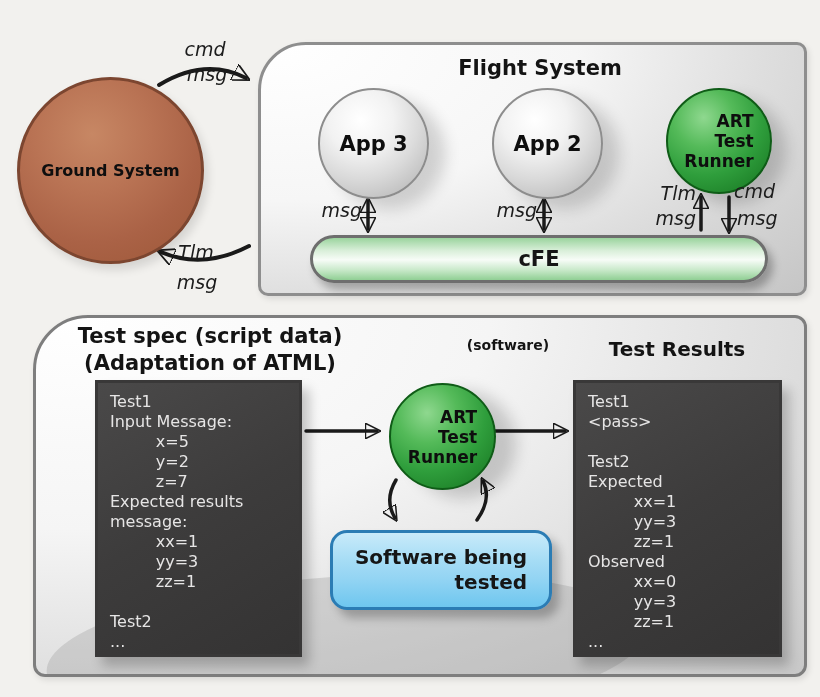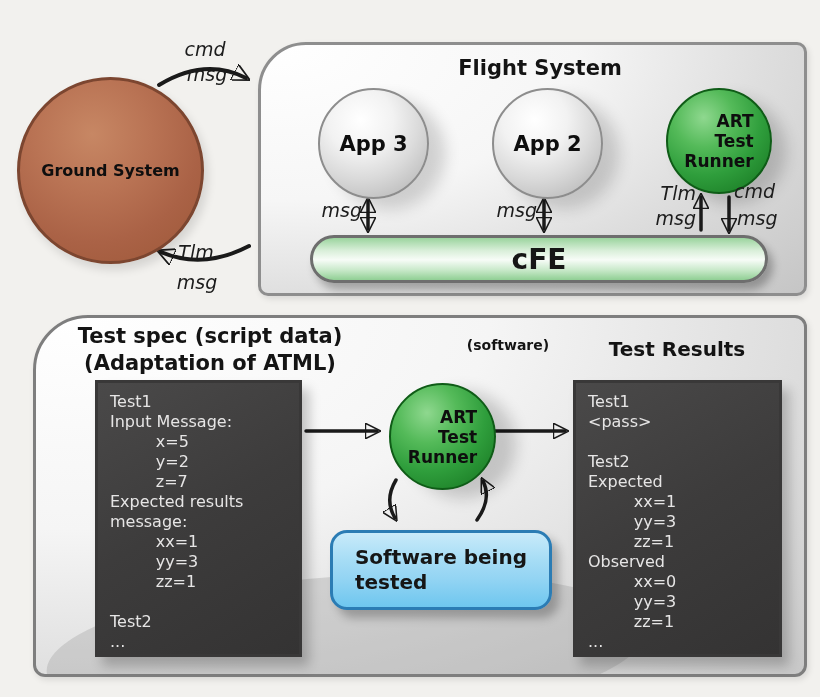"cFE" .cfe-bar { font-size: 28px -> 21px }
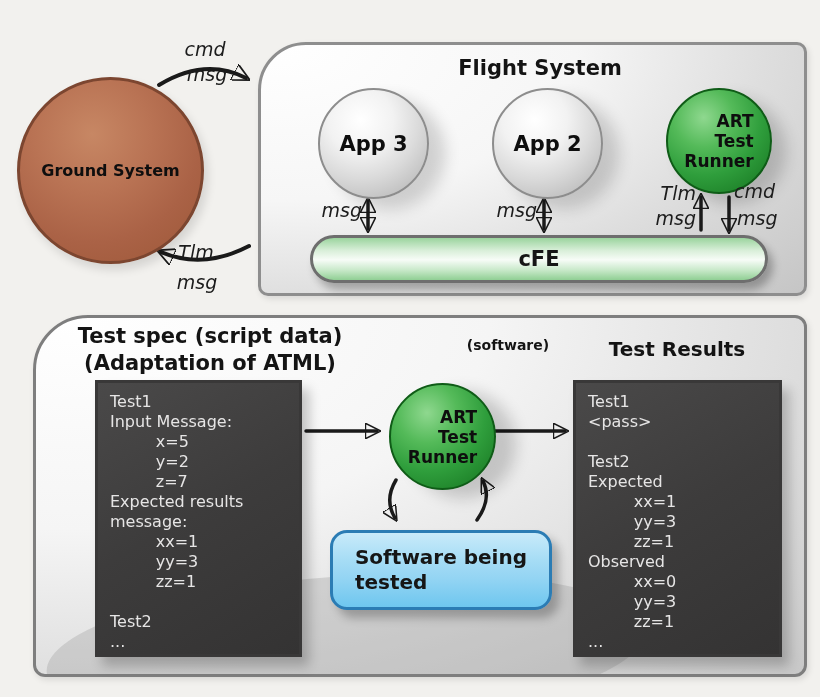"Software being" .blue-box { text-align: left -> right }
